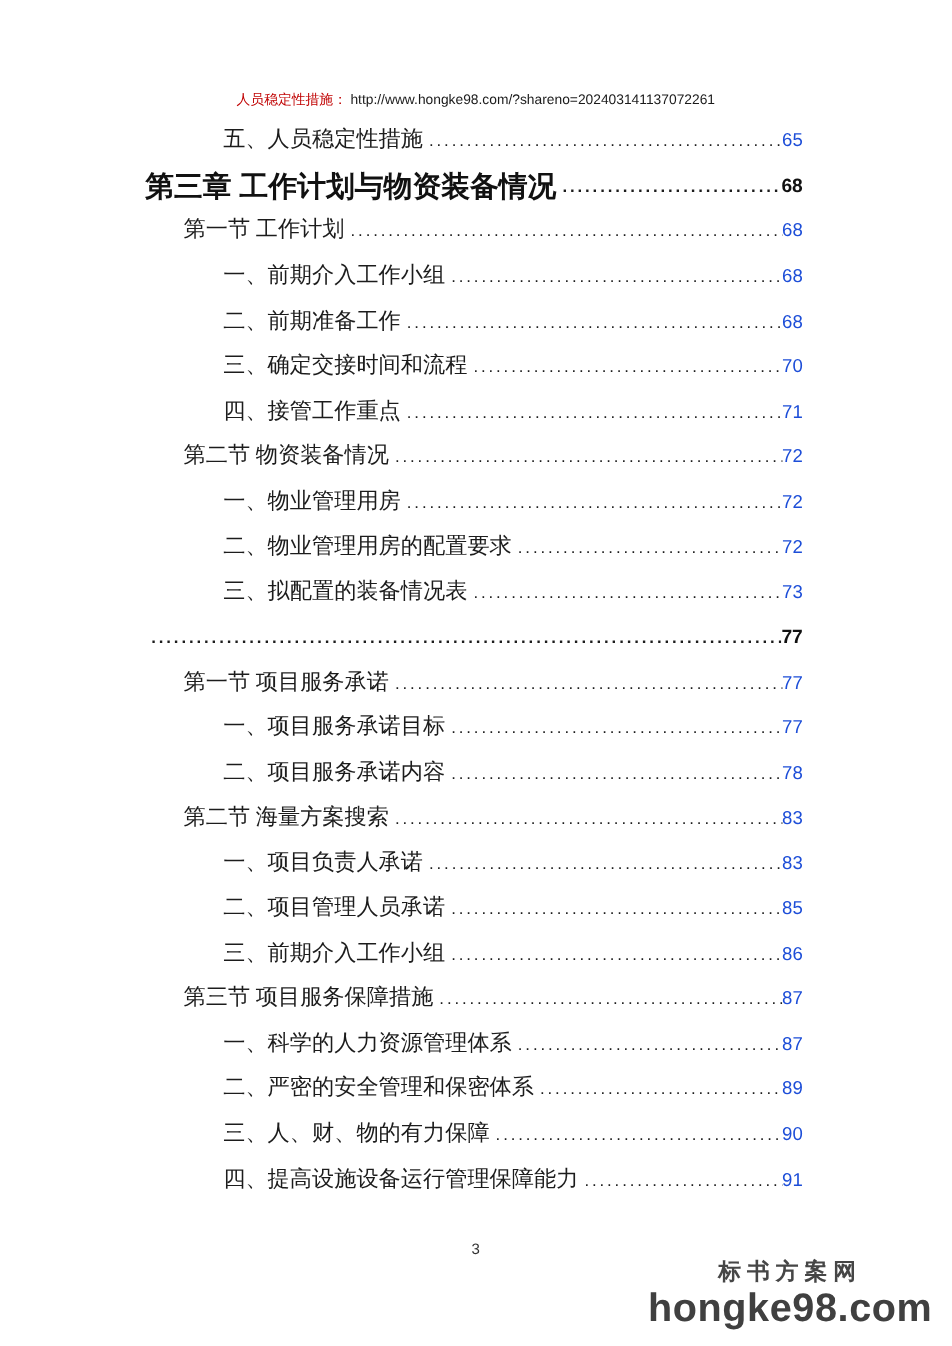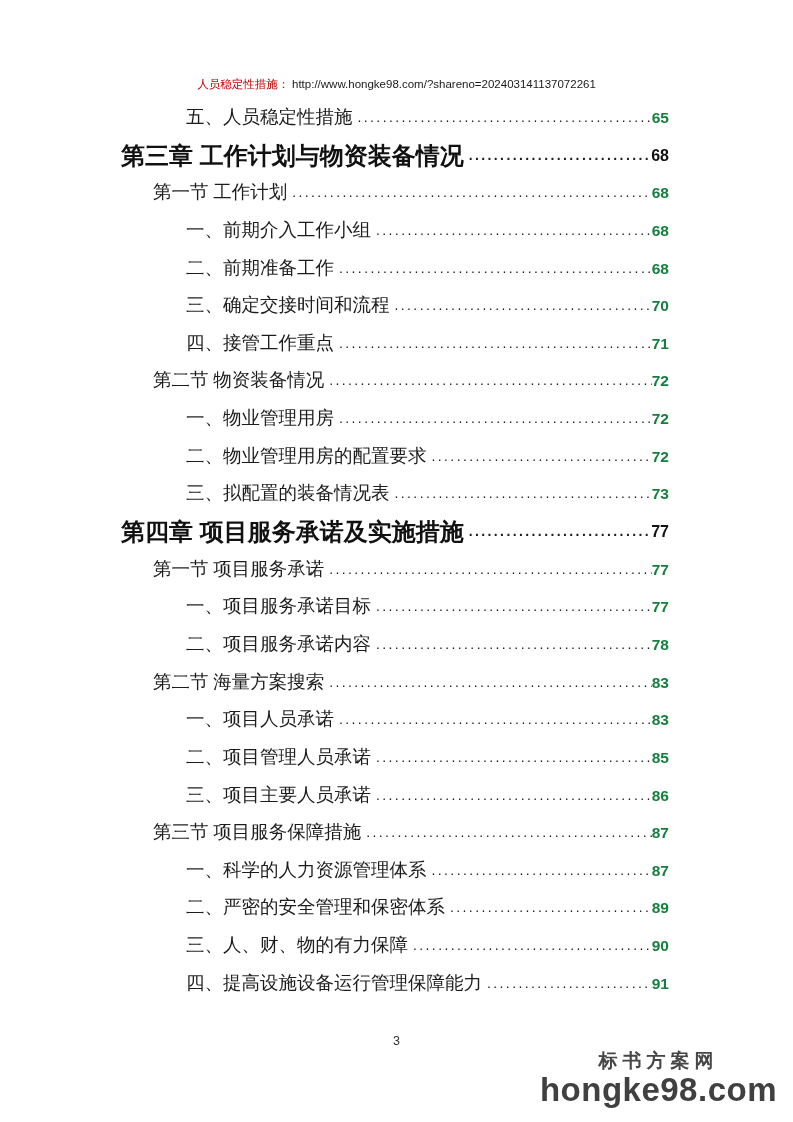"65" .toc-page { color: #15803d -> #1d4ed8; font-weight: bold -> none }
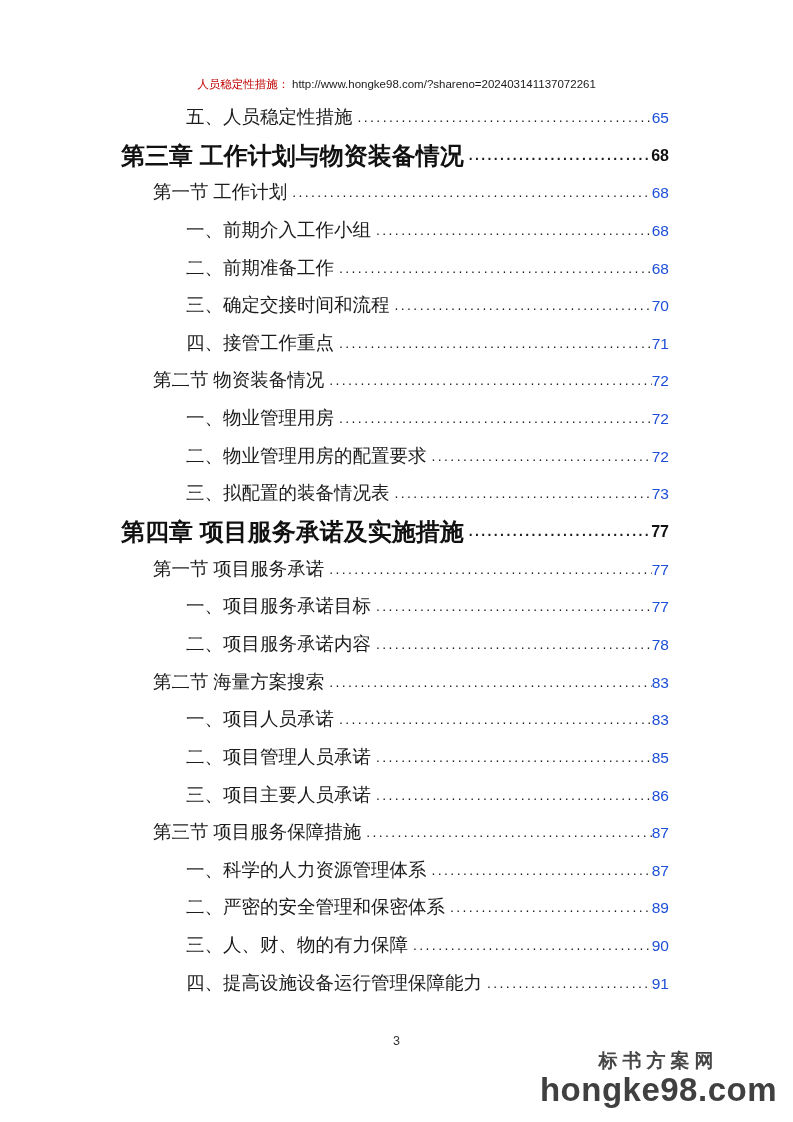"第四章 项目服务承诺及实施措施" span.toc-title { html: <span>第四章 项目服务承诺及实施措施</span> -> none }
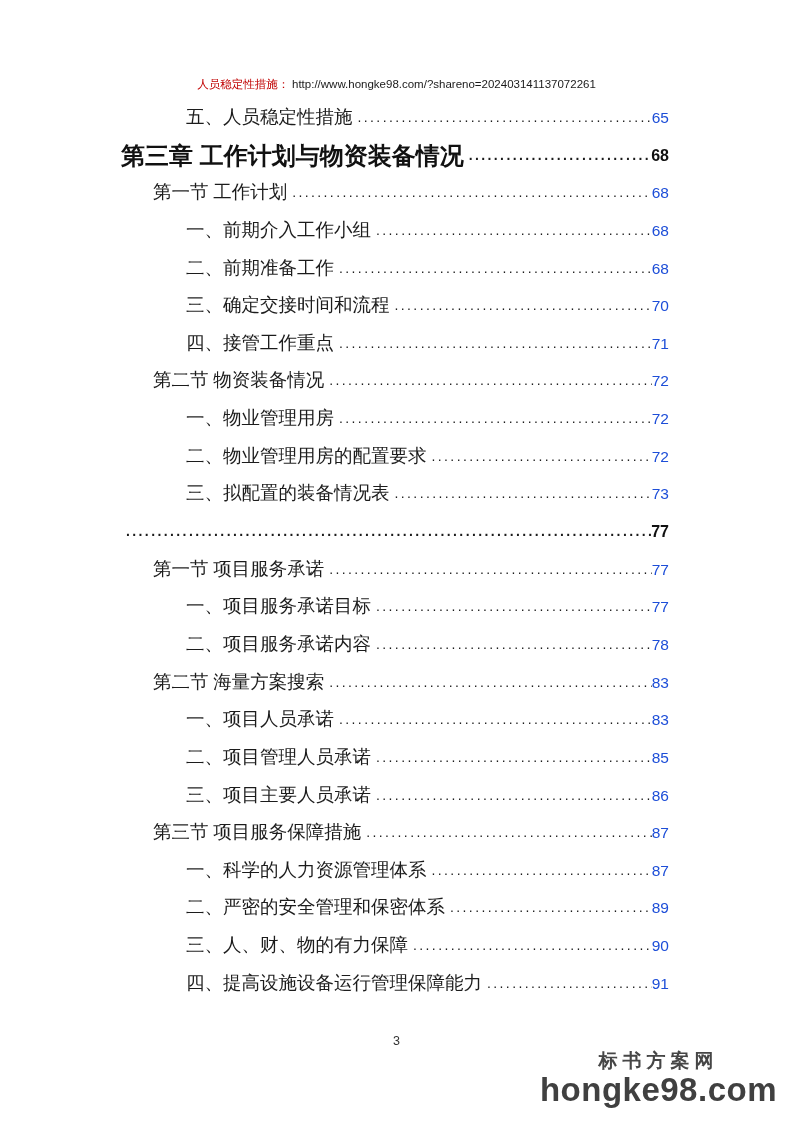"一、项目人员承诺" span.toc-title { text: 人员 -> 负责人 }
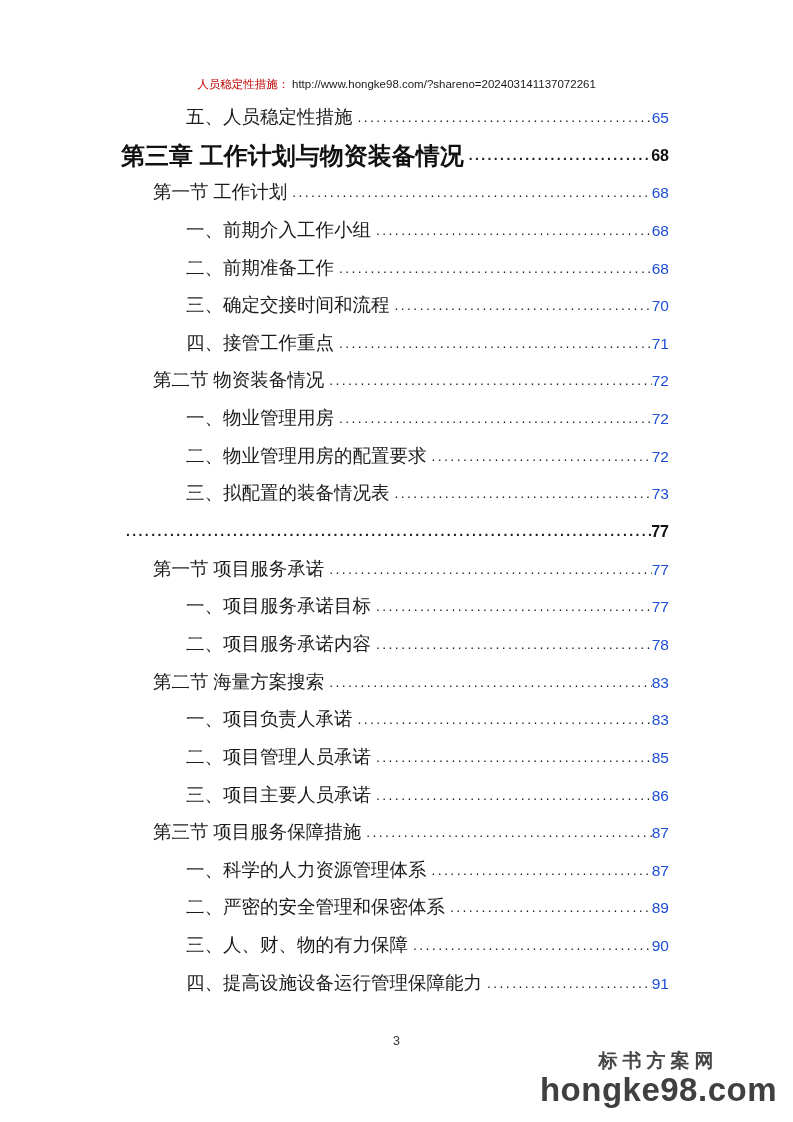"三、项目主要人员承诺" span.toc-title { text: 项目主要人员承诺 -> 前期介入工作小组 }
